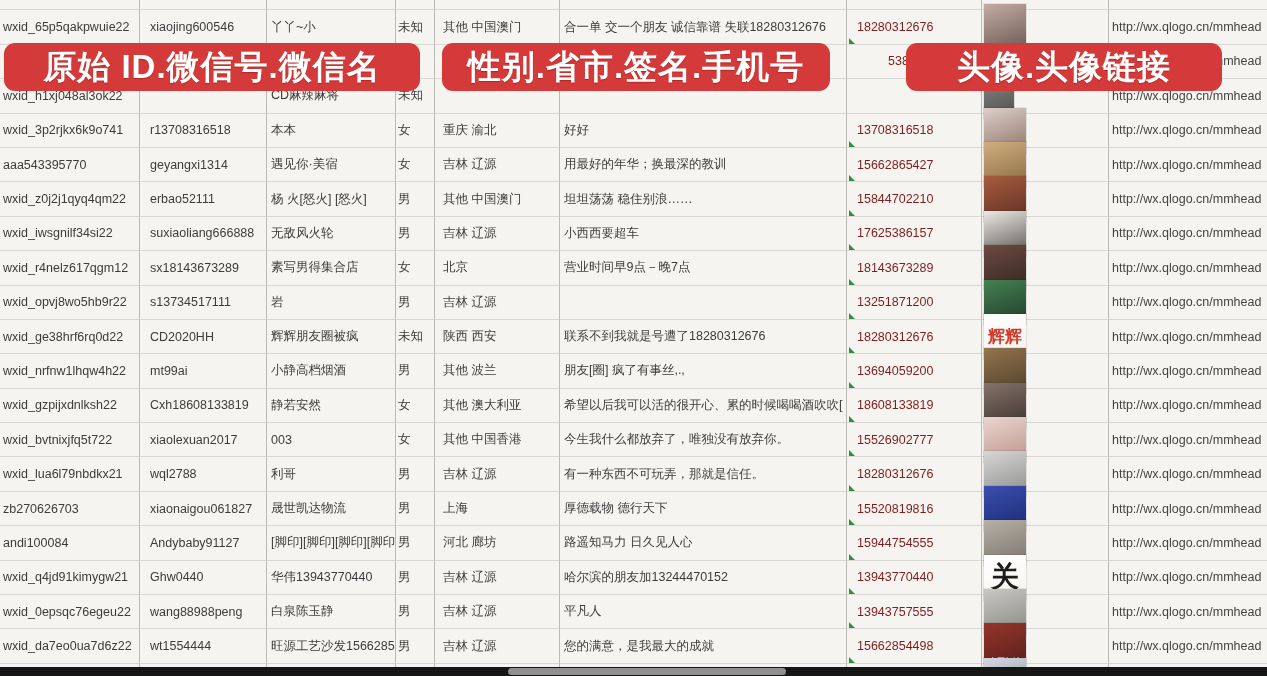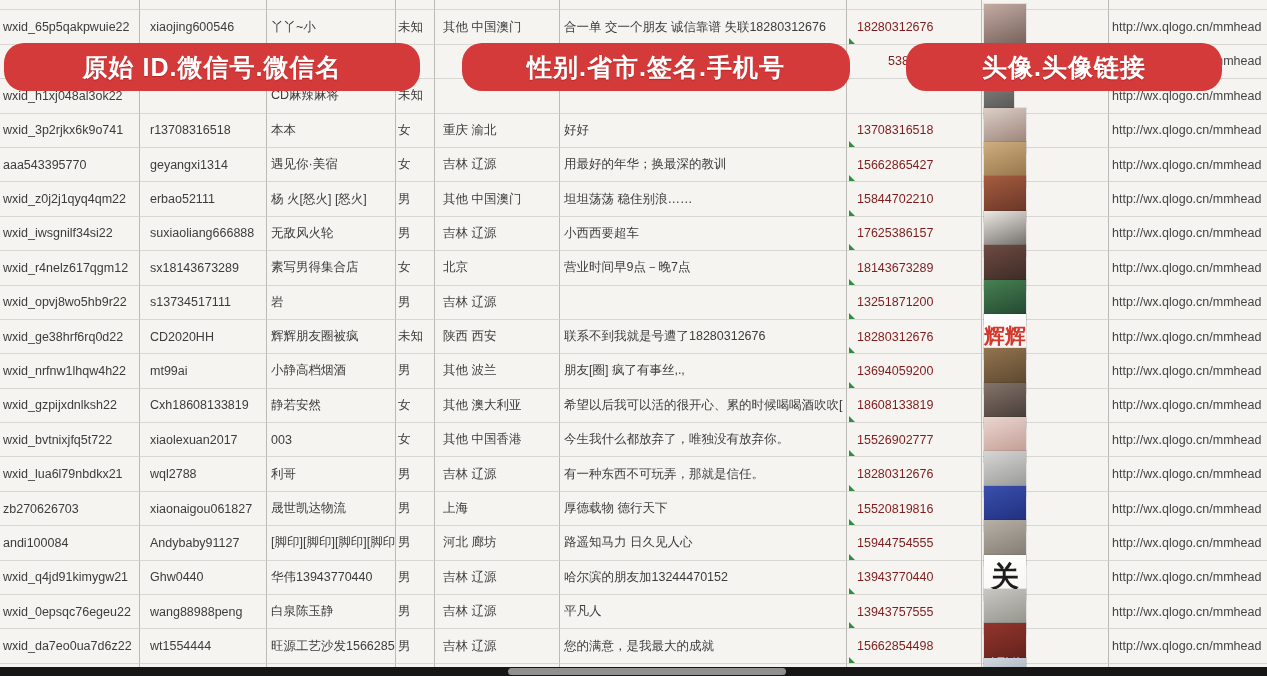"原始 ID.微信号.微信名" .banner { border-radius: 20px -> 11px; font-size: 25px -> 33px }
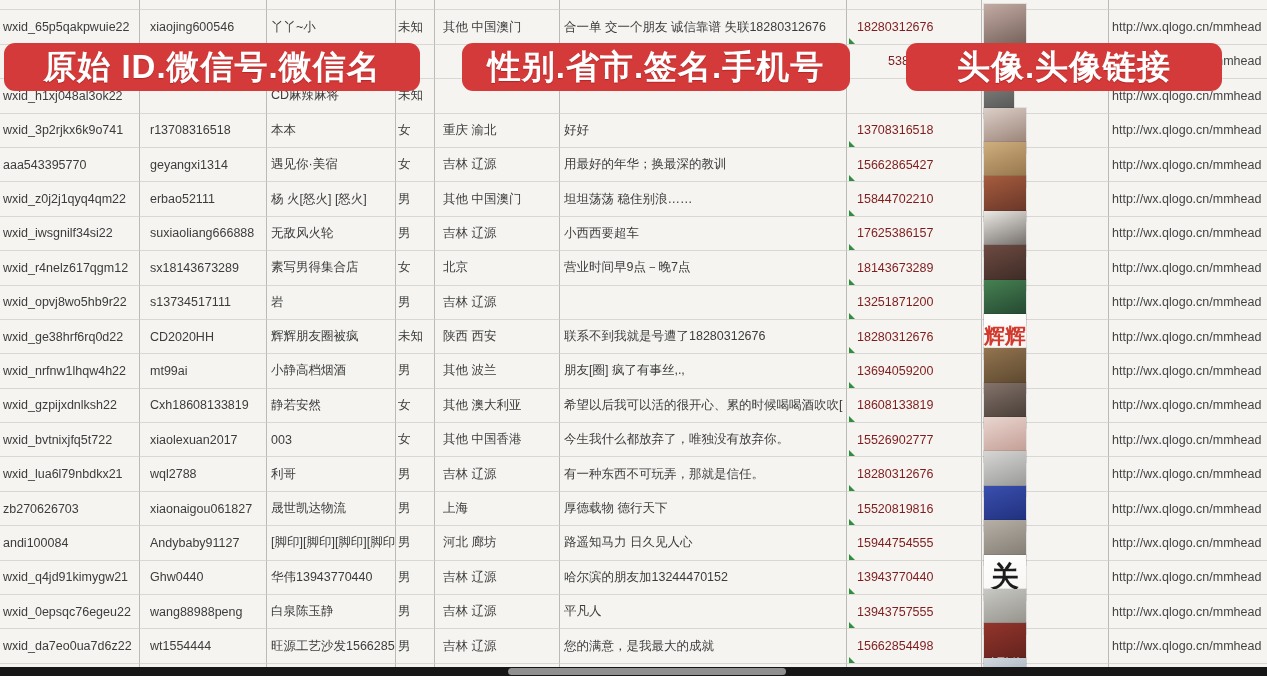"性别.省市.签名.手机号" #banner2 { left: 462px -> 442px }
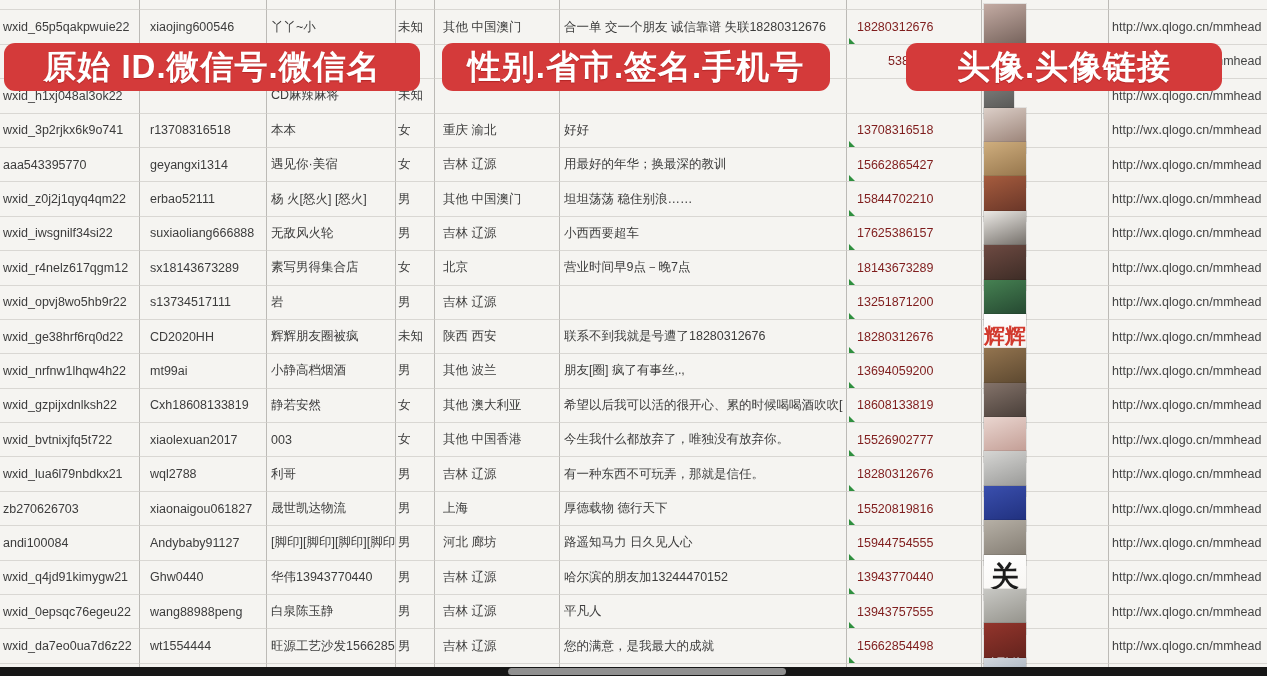"辉辉" span { font-family: Liberation Serif, serif -> none; font-size: 21px -> 17px }
